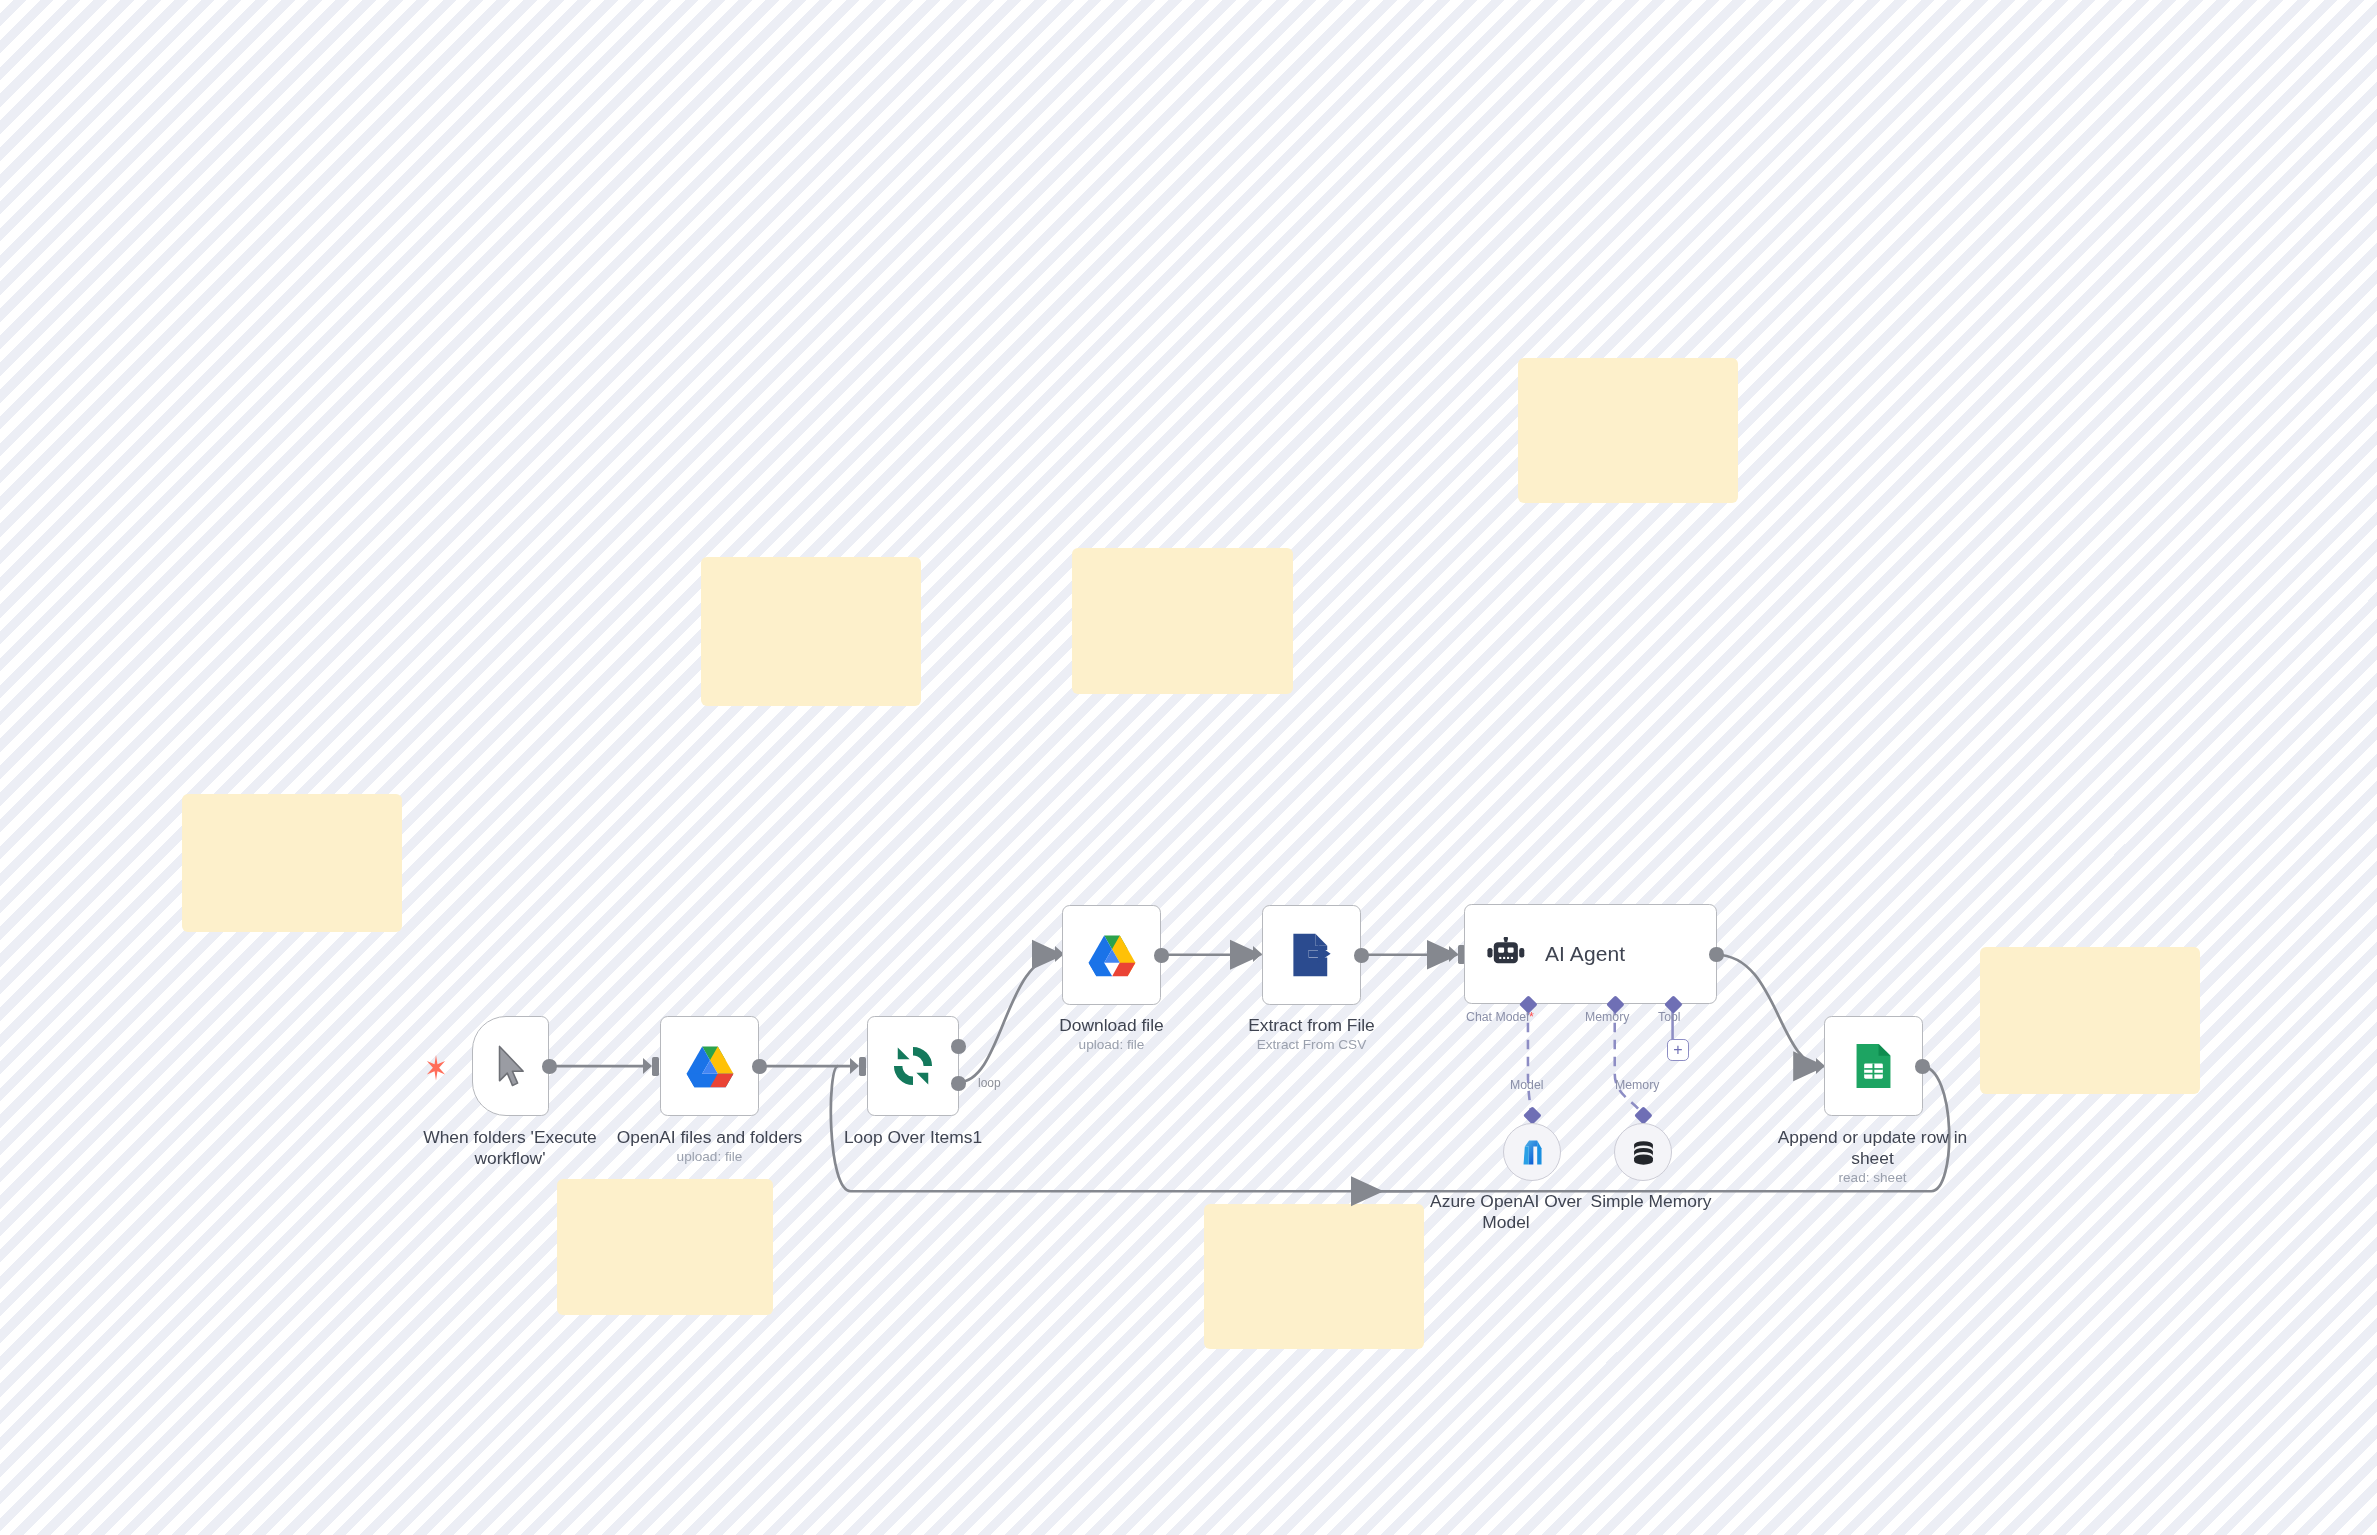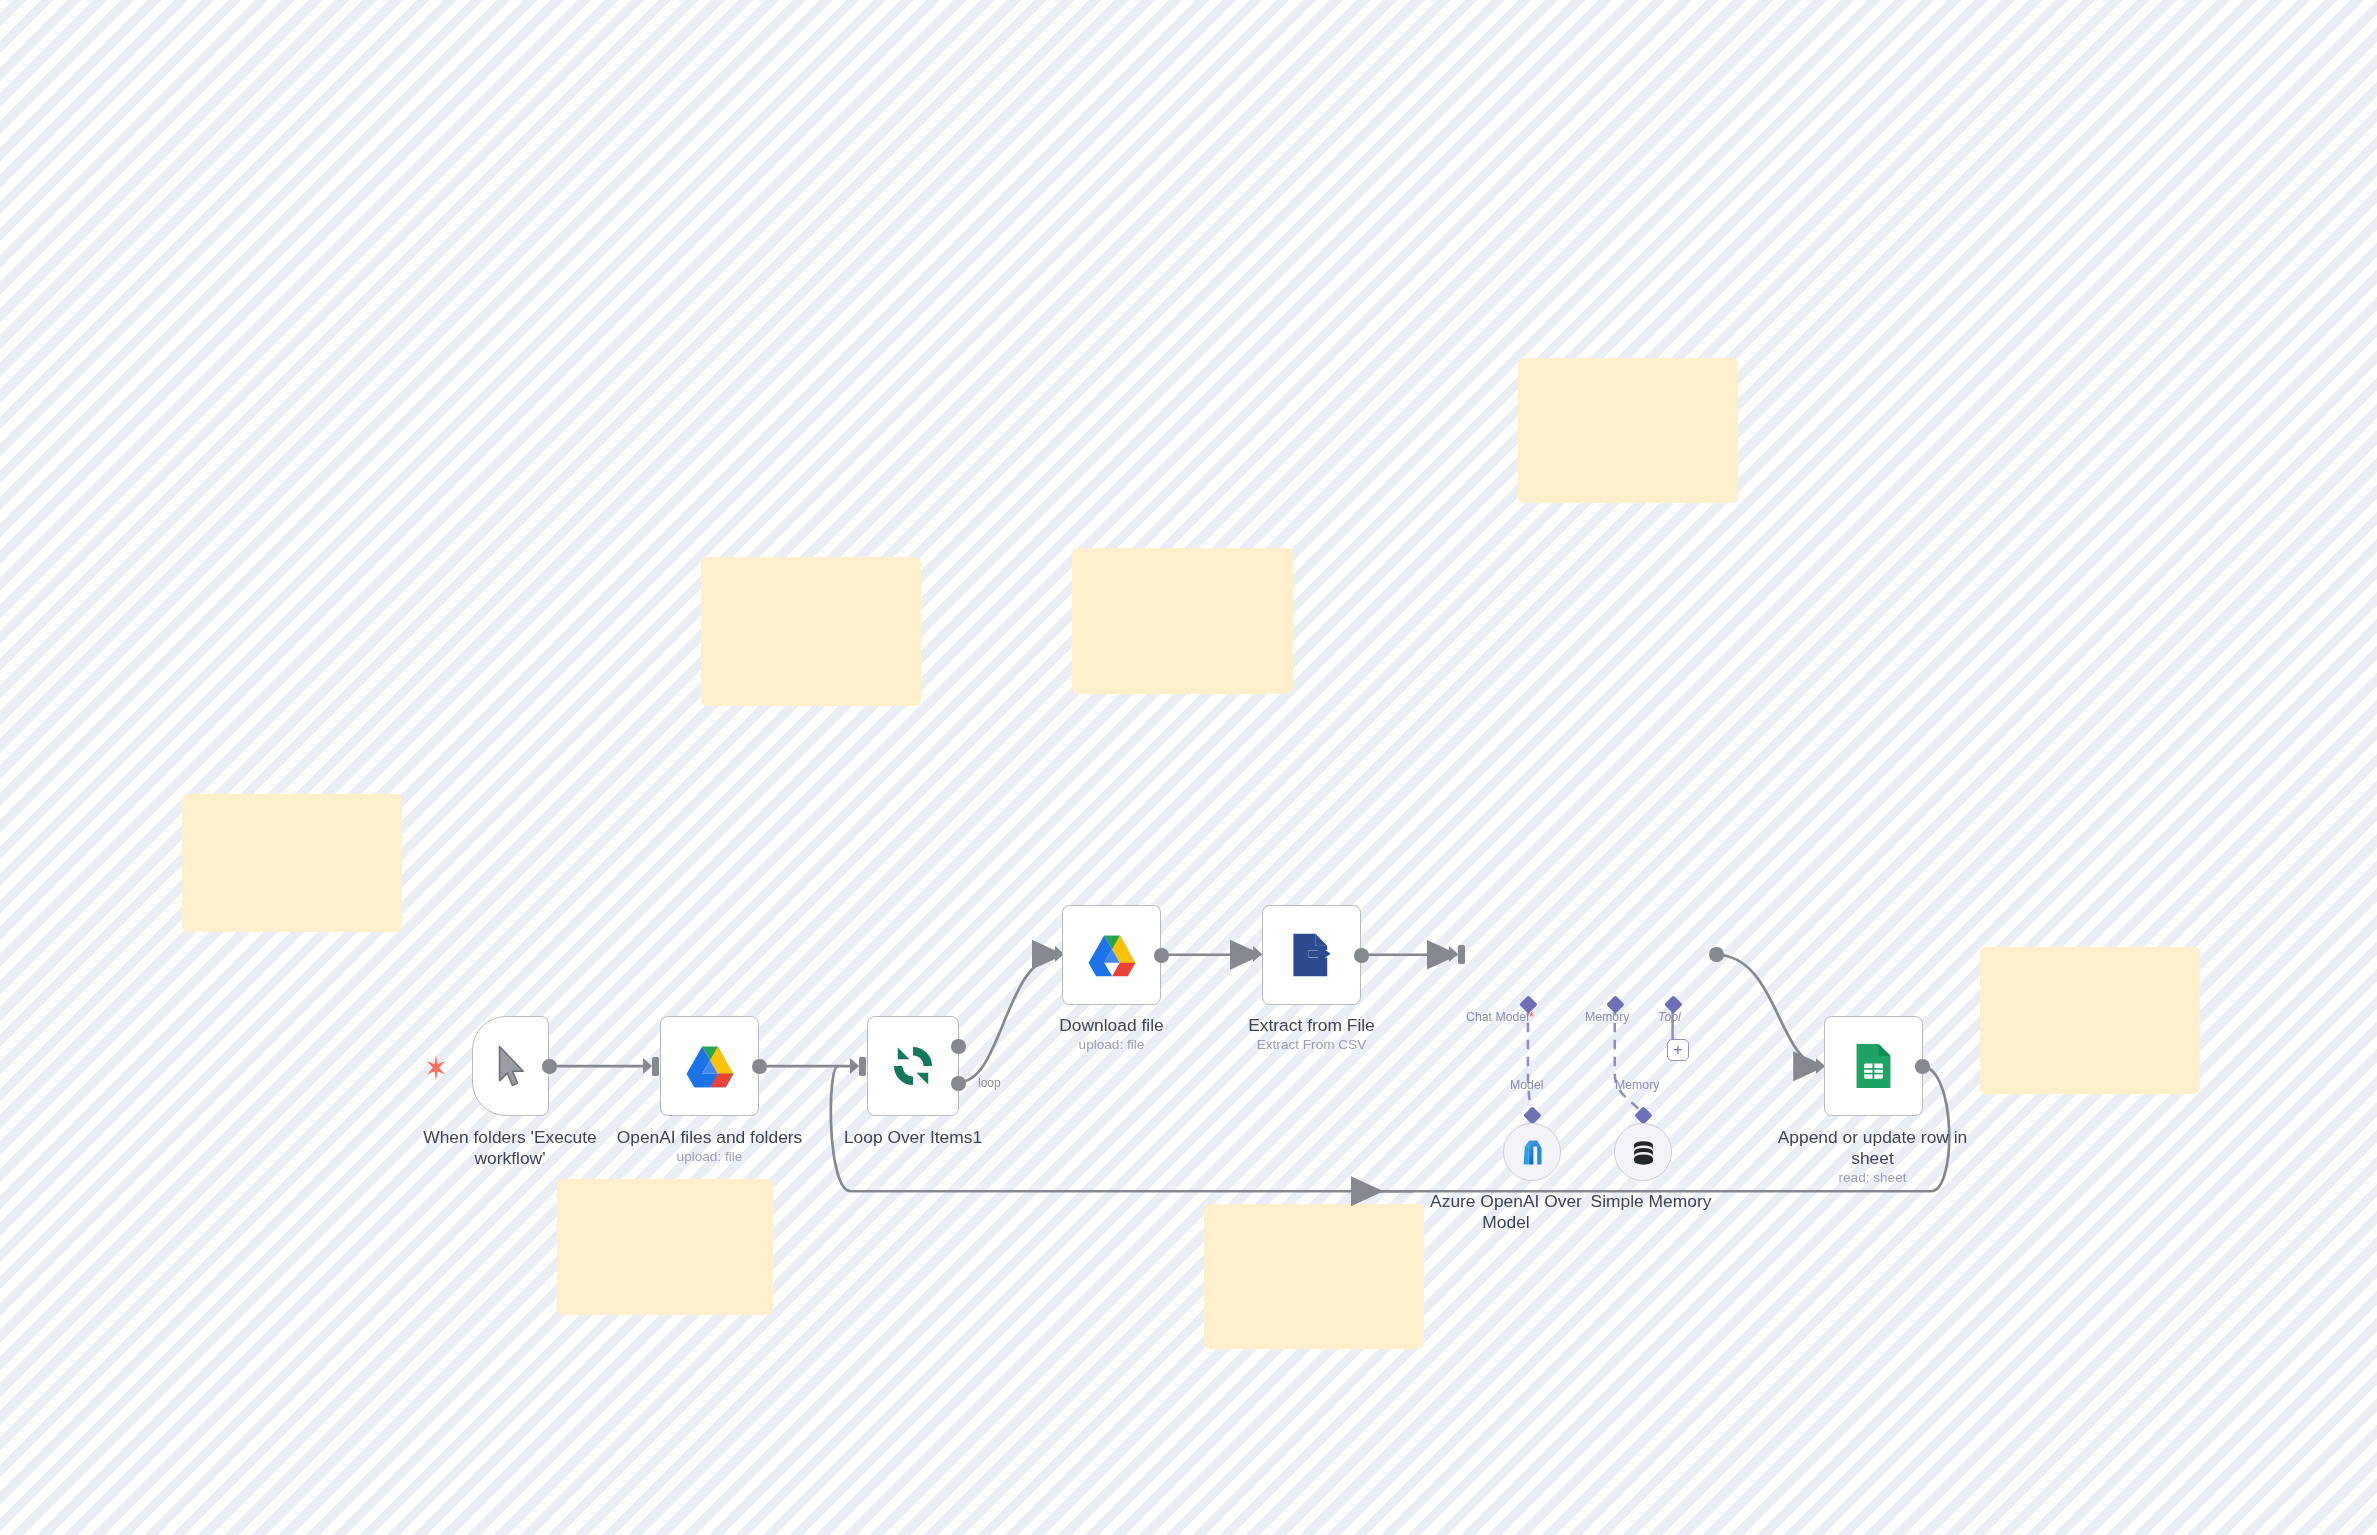"AI Agent" div.node { html: none -> <div> <span> <svg> <rect></rect> <circle></circle> <rect></rect> <rect></rect> <rect></rect> <rect></rect> <rect></rect> <rect></rect> <rect></rect> <rect></rect> <rect></rect> </svg> </span> <span>AI Agent</span> </div> }
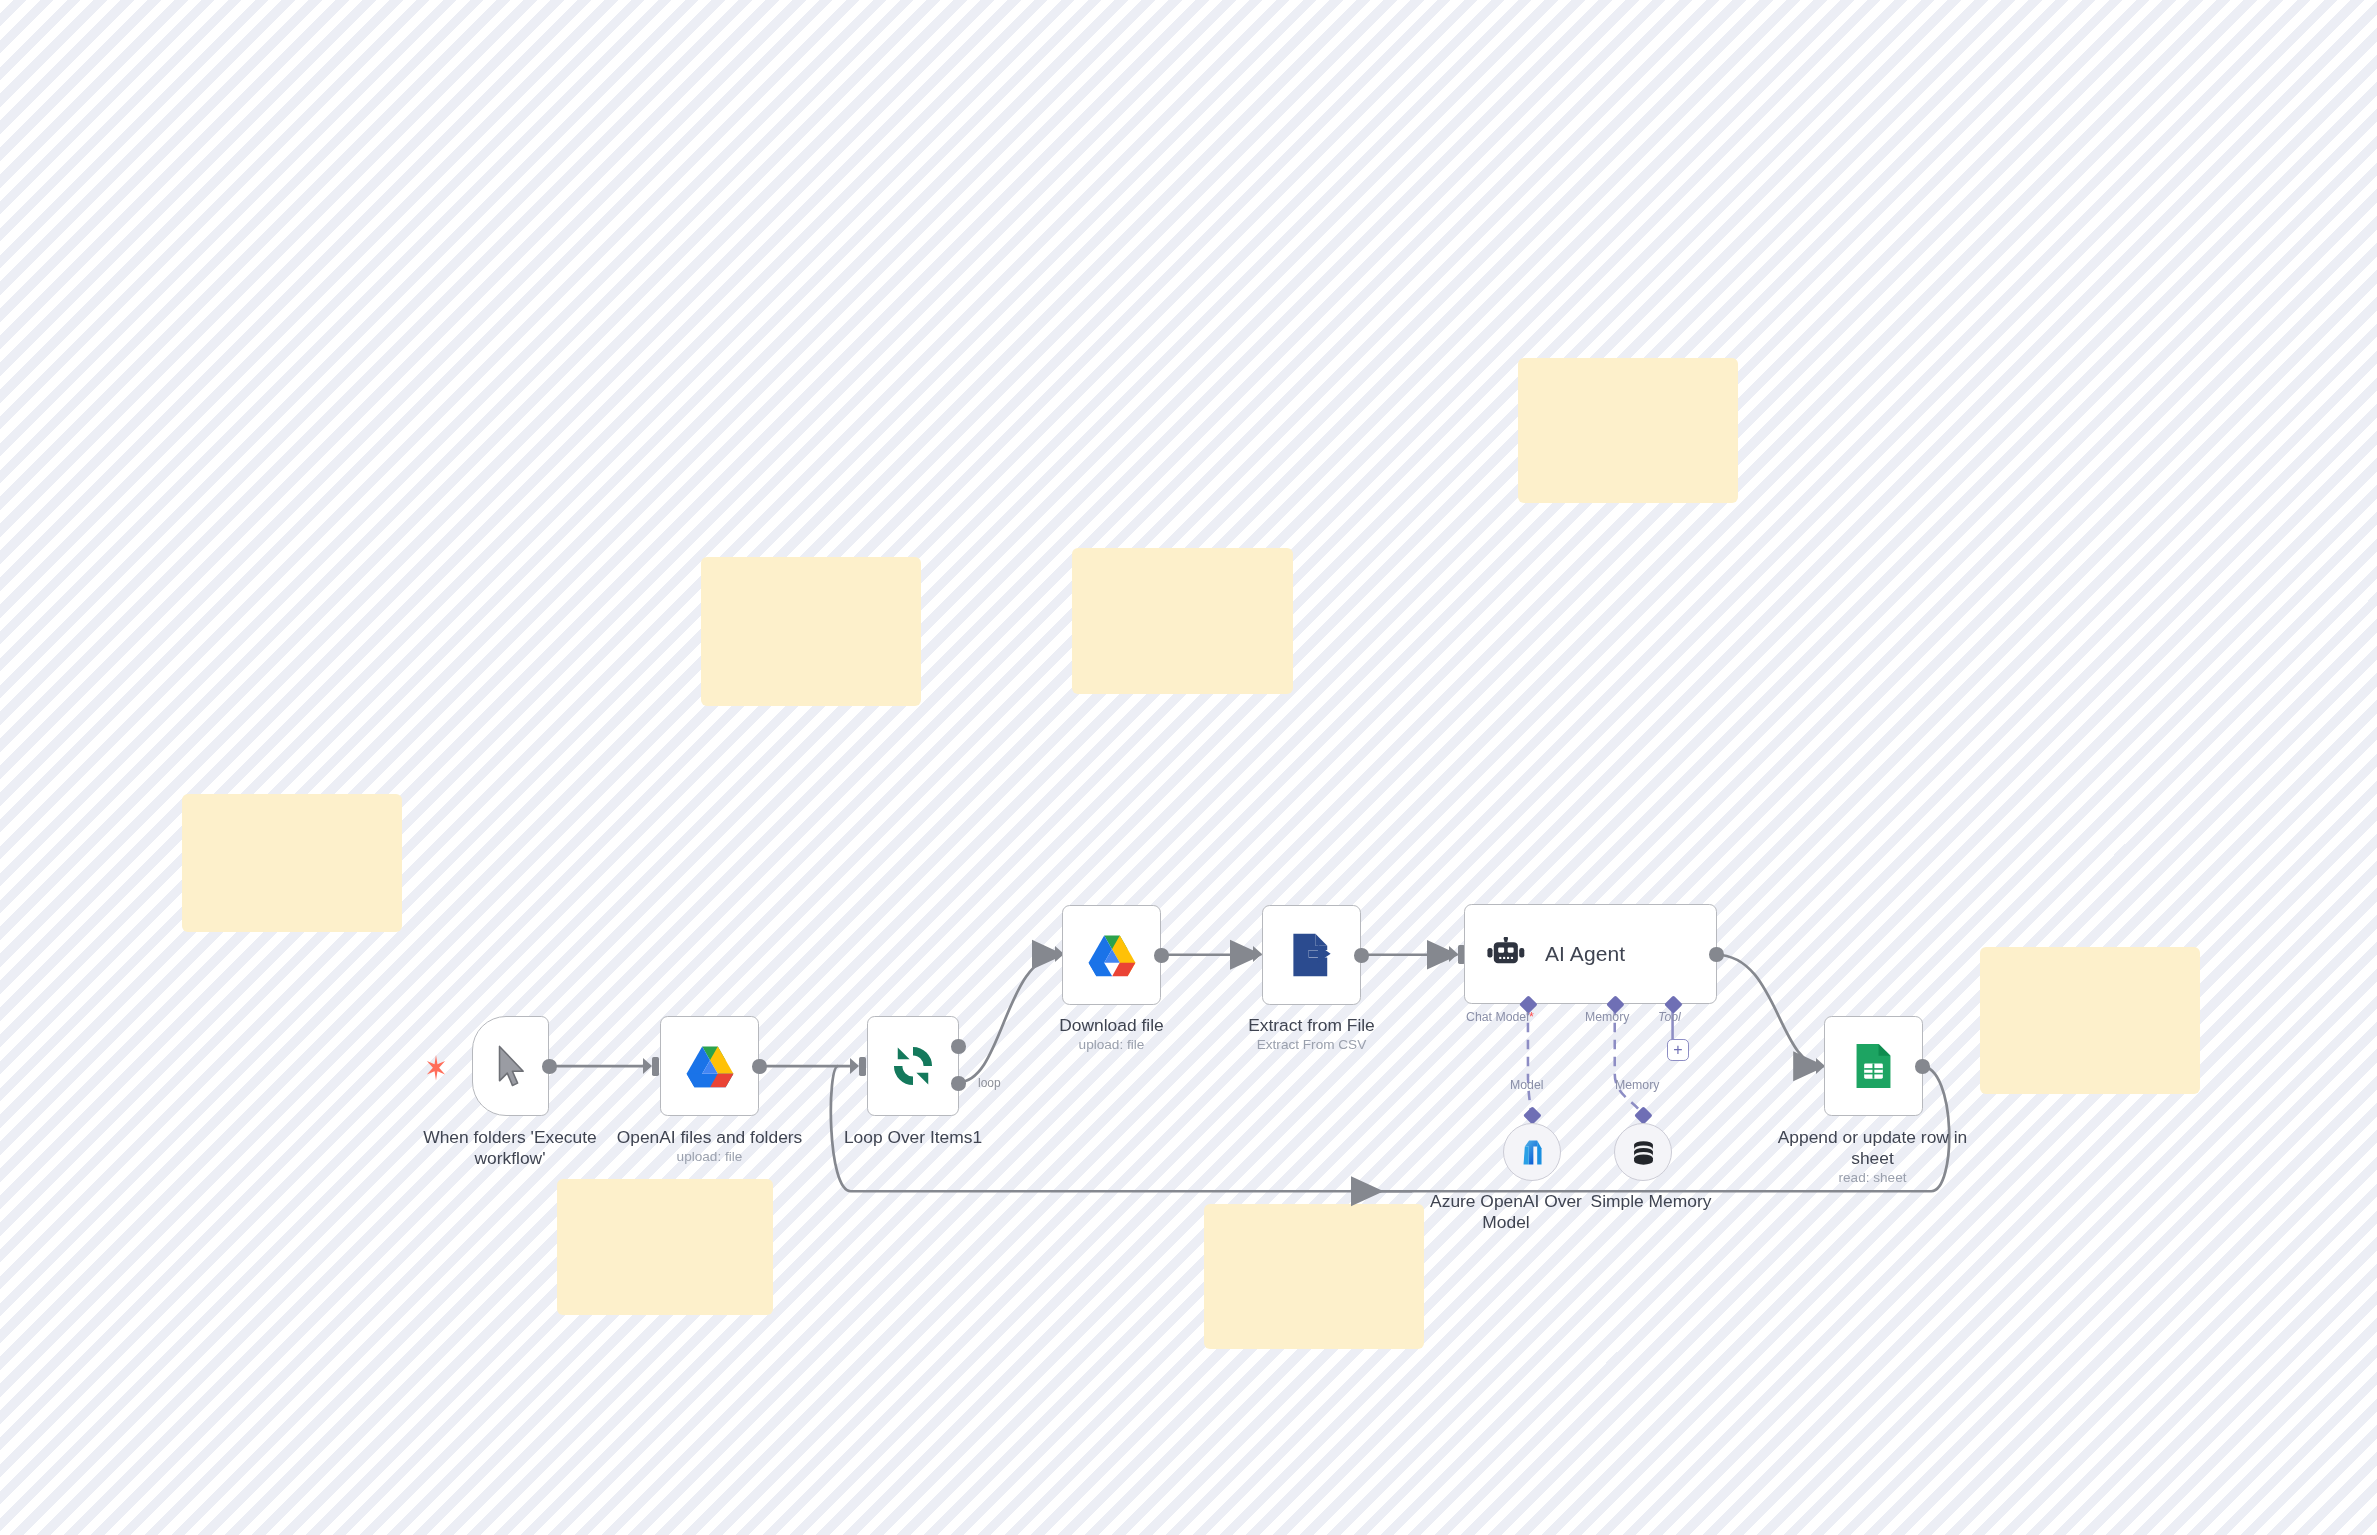"Tool" div.port-label { font-style: italic -> none }
